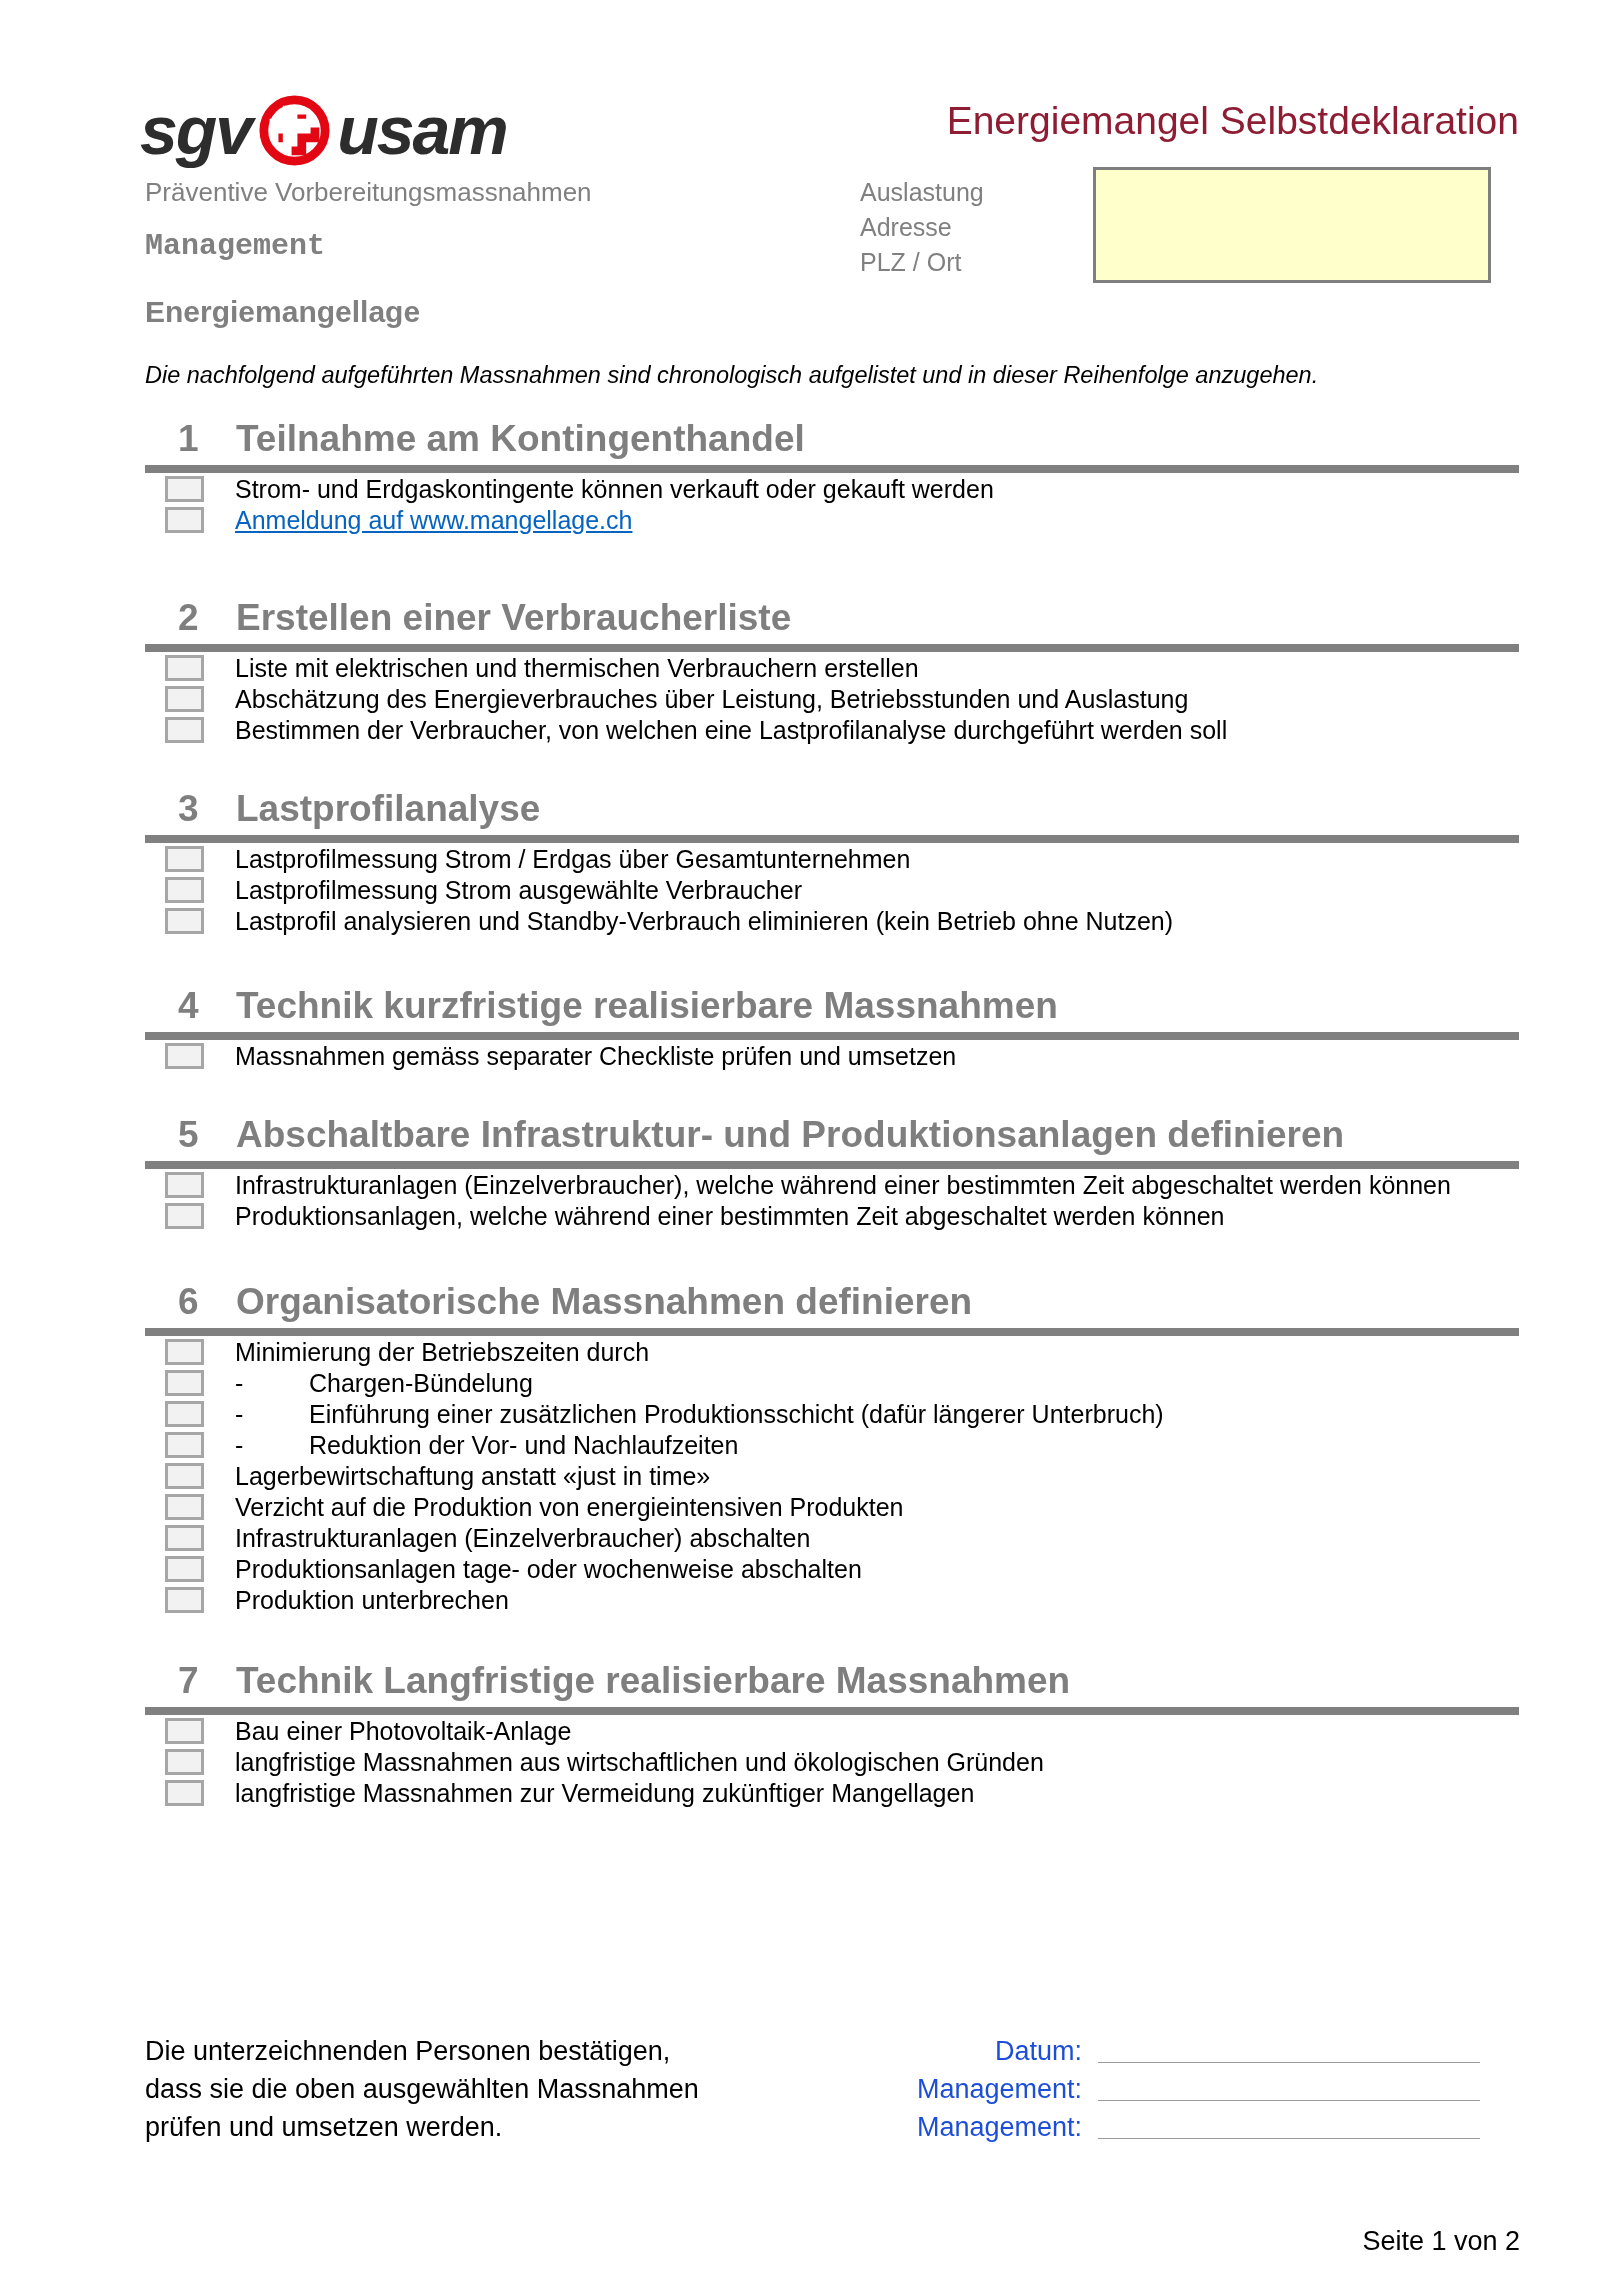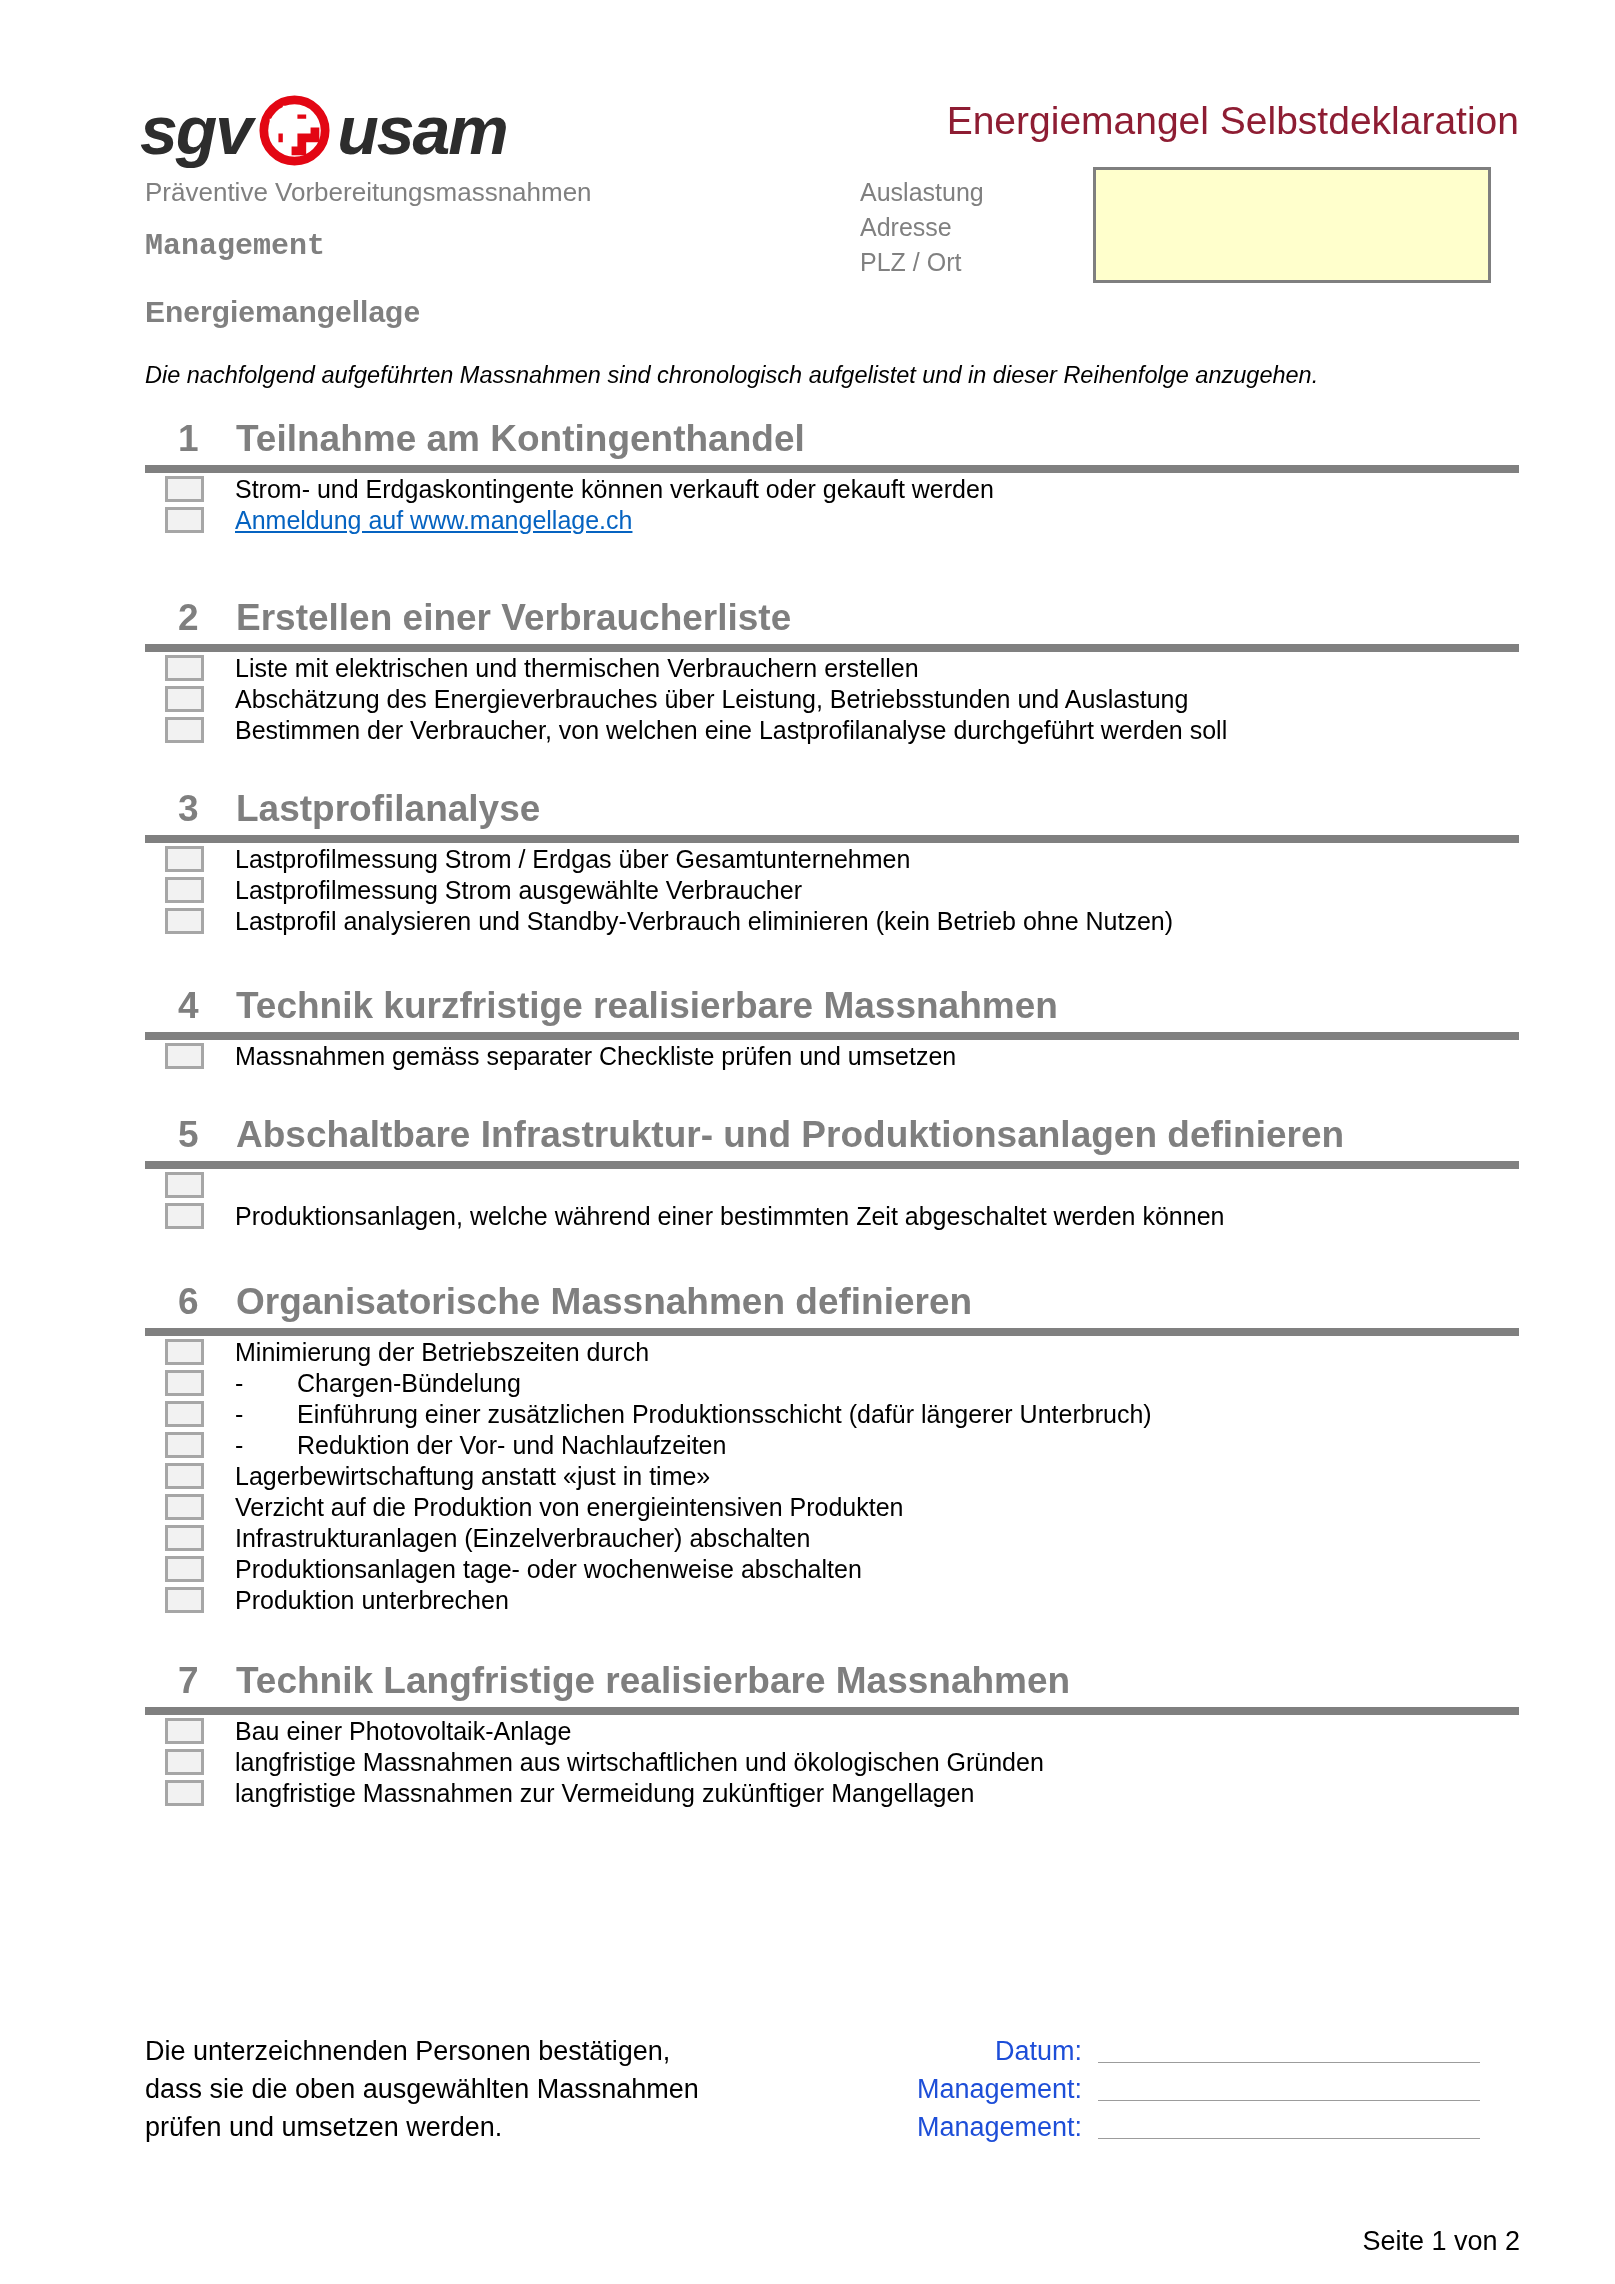"Infrastrukturanlagen" span.item-text { html: none -> <span>Infrastrukturanlagen (Einzelverbraucher), welche während einer bestimmten Zeit abgeschaltet werden können</span> }
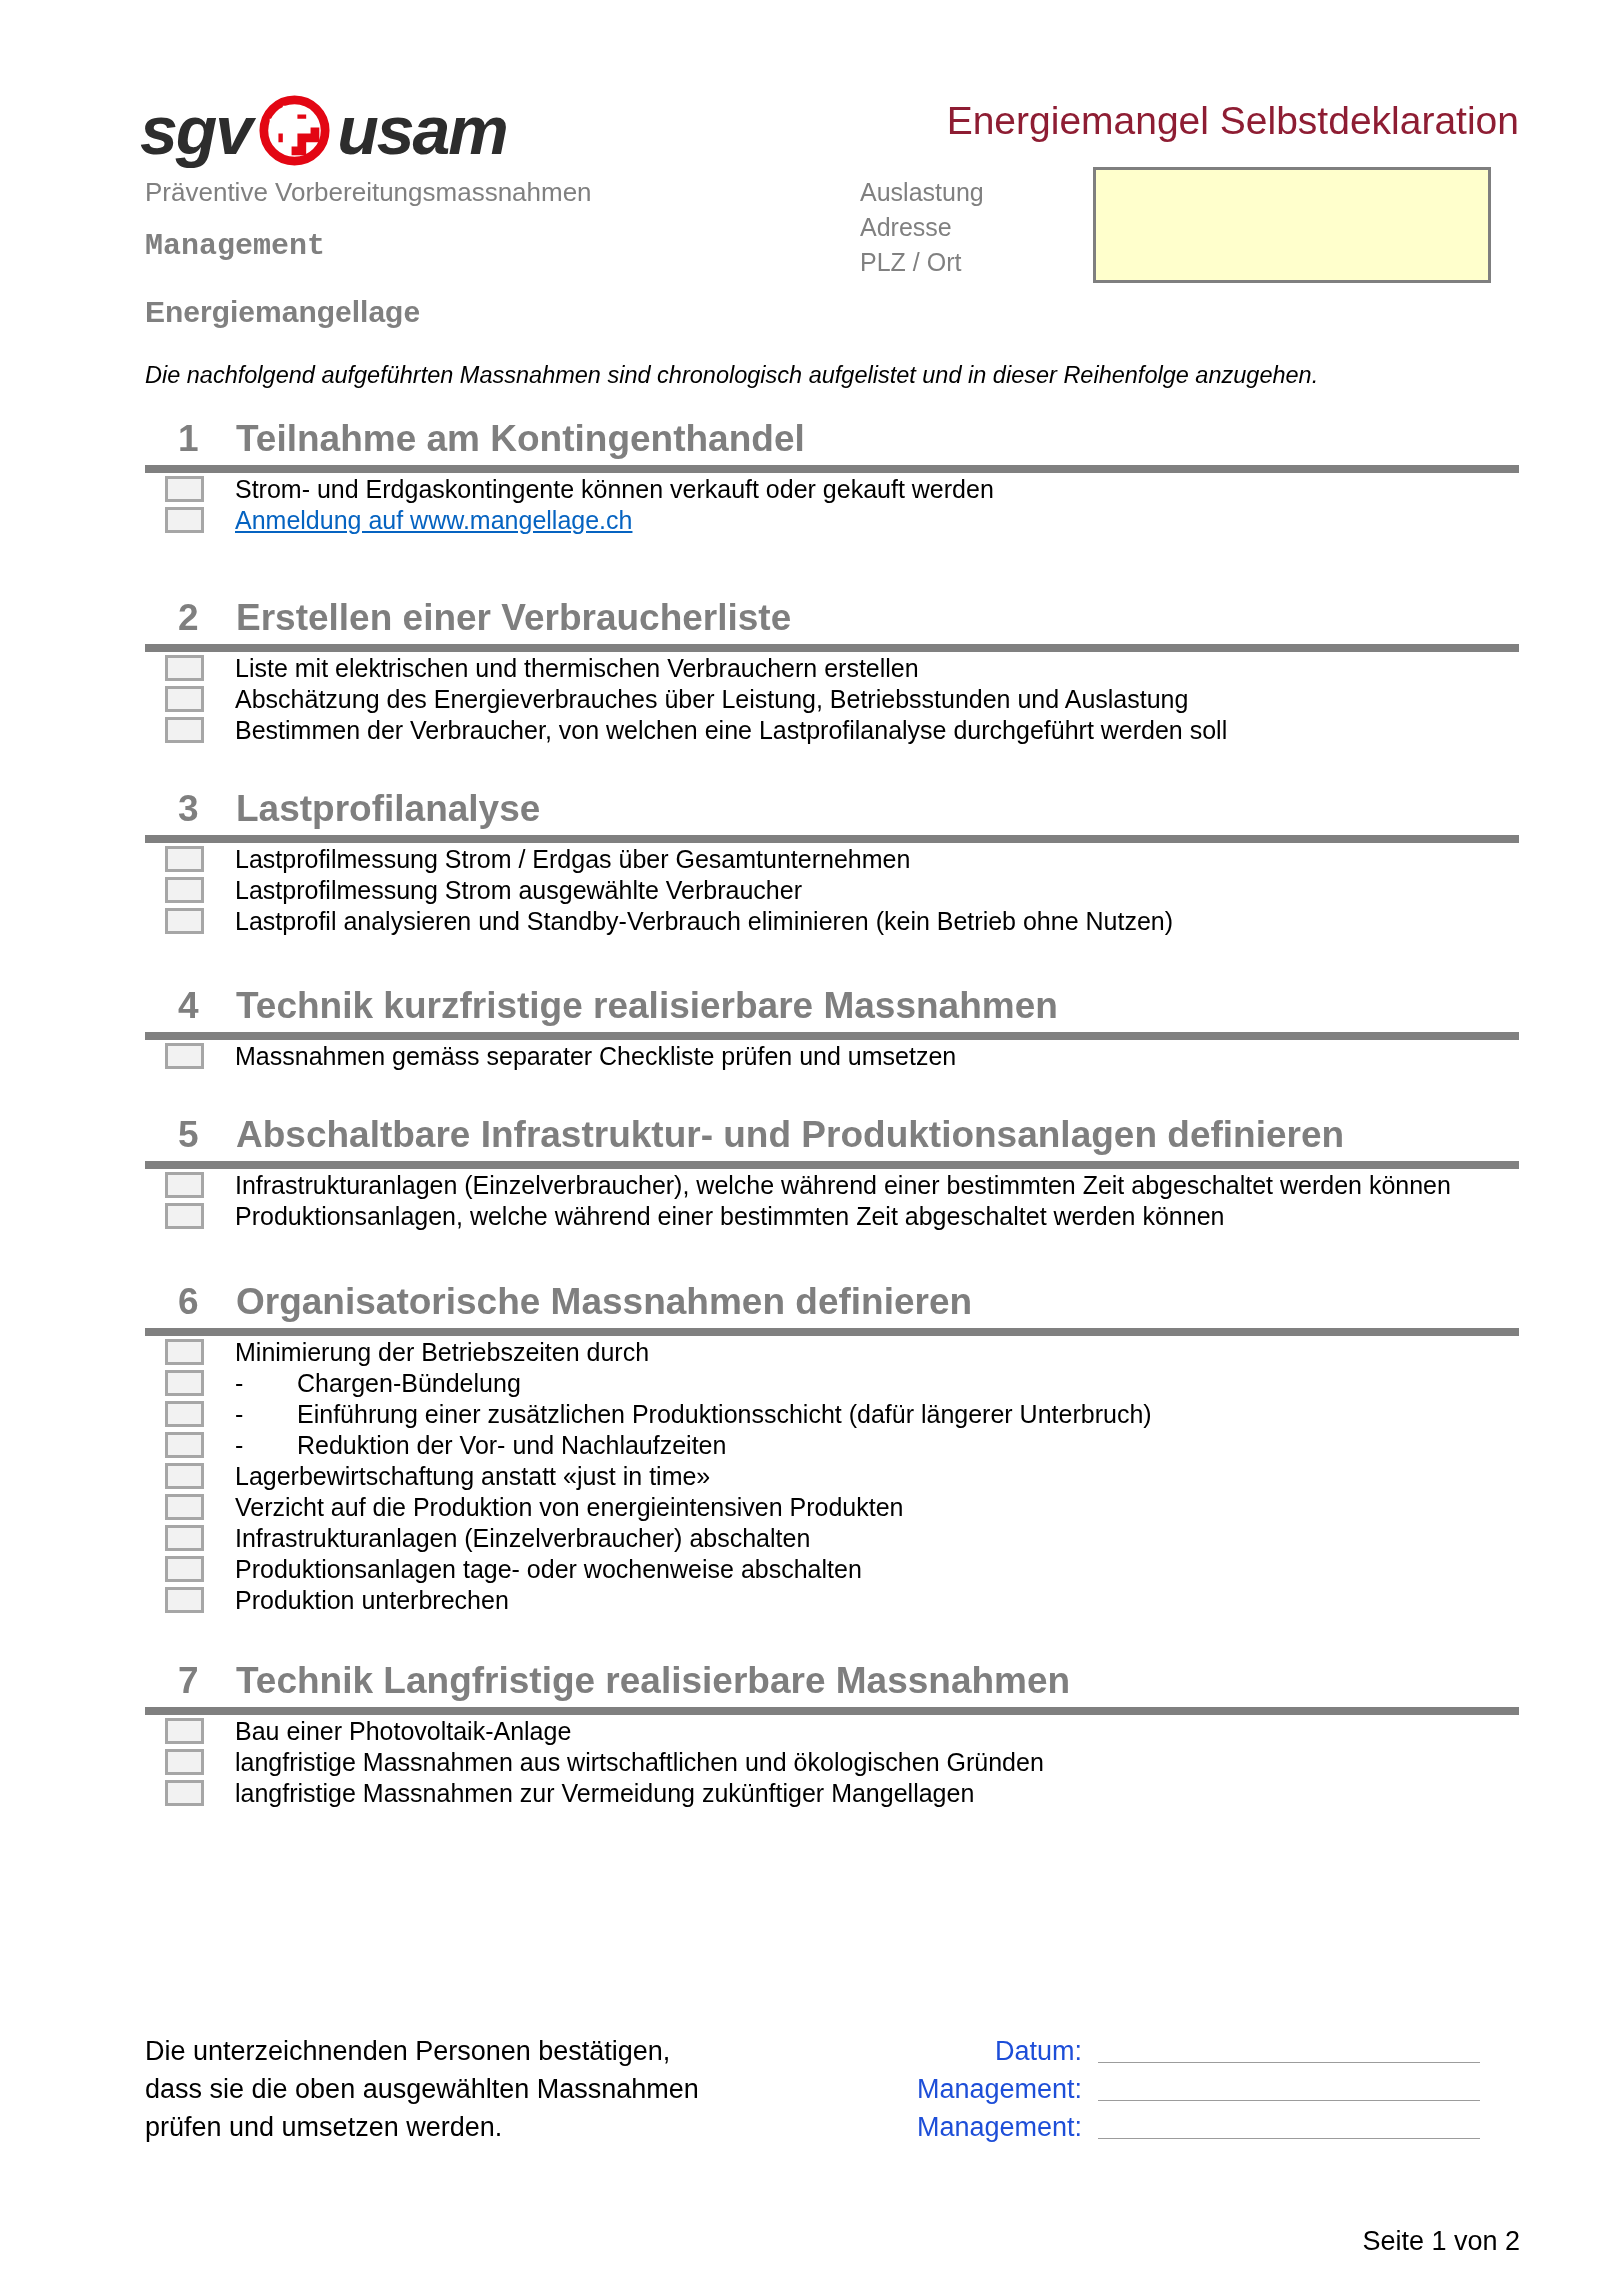"Chargen-Bündelung" .item.indent .item-text { margin-left: 0 -> 12px }
